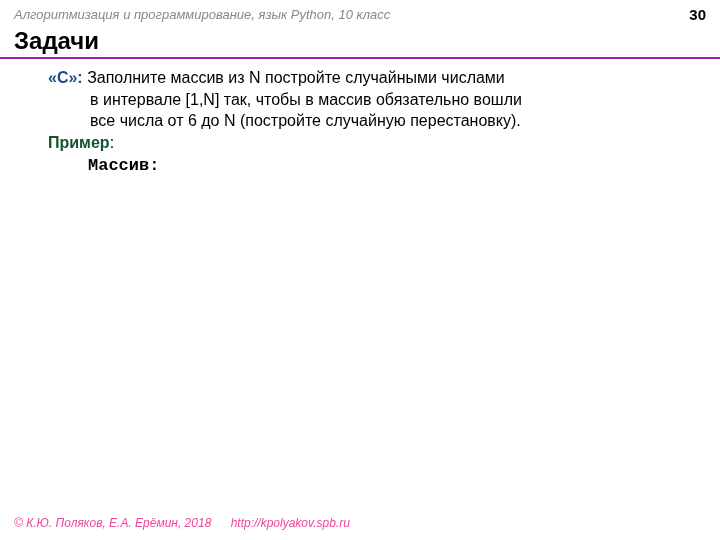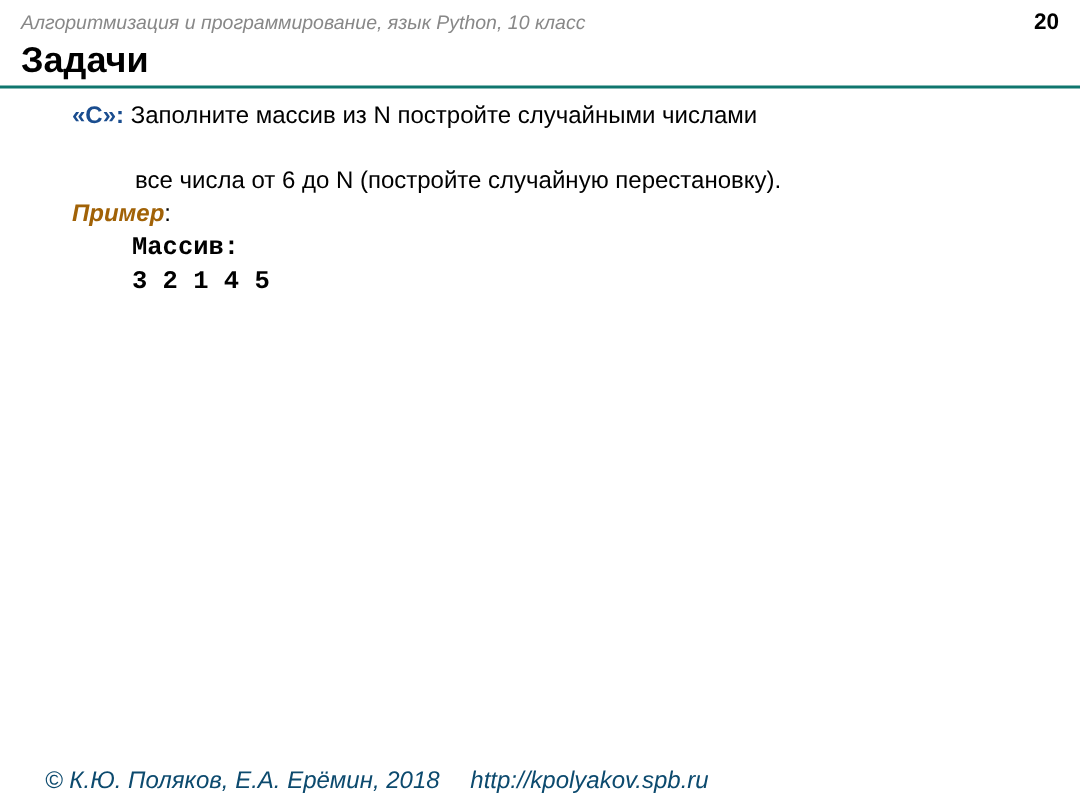"20" span.page-number { text: 20 -> 30 }
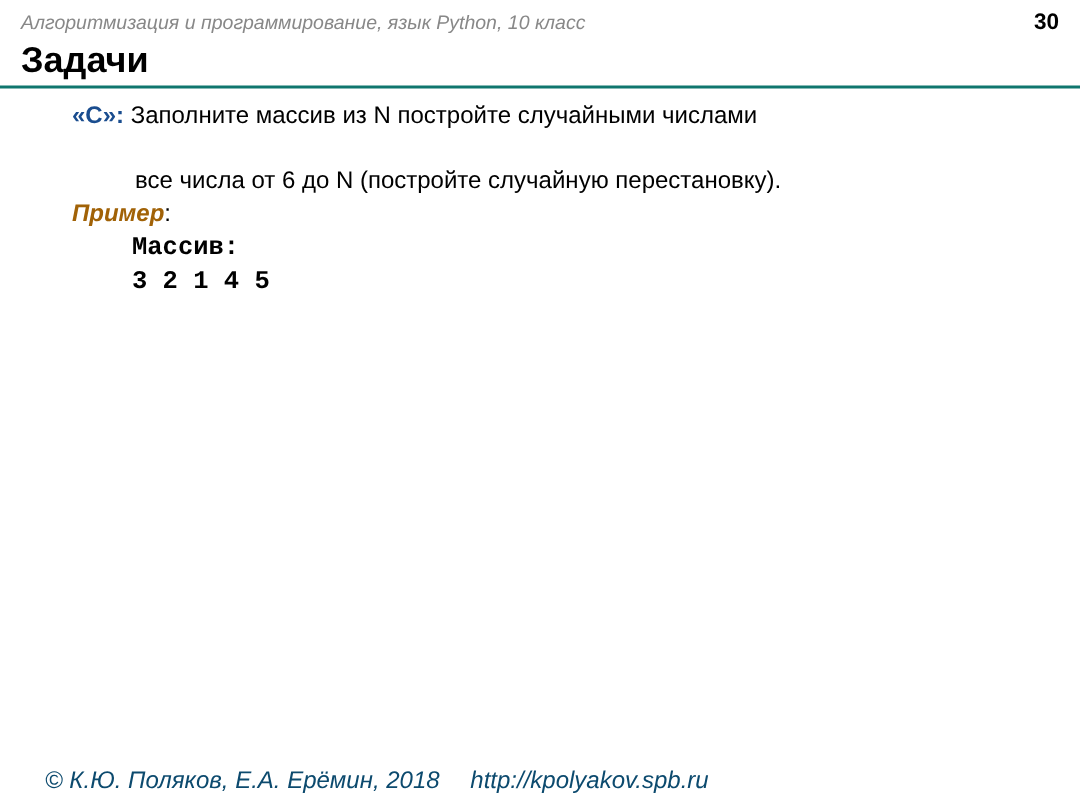"Задачи" .title { border-bottom: 2px solid #0f766e -> 2px solid #a21caf }
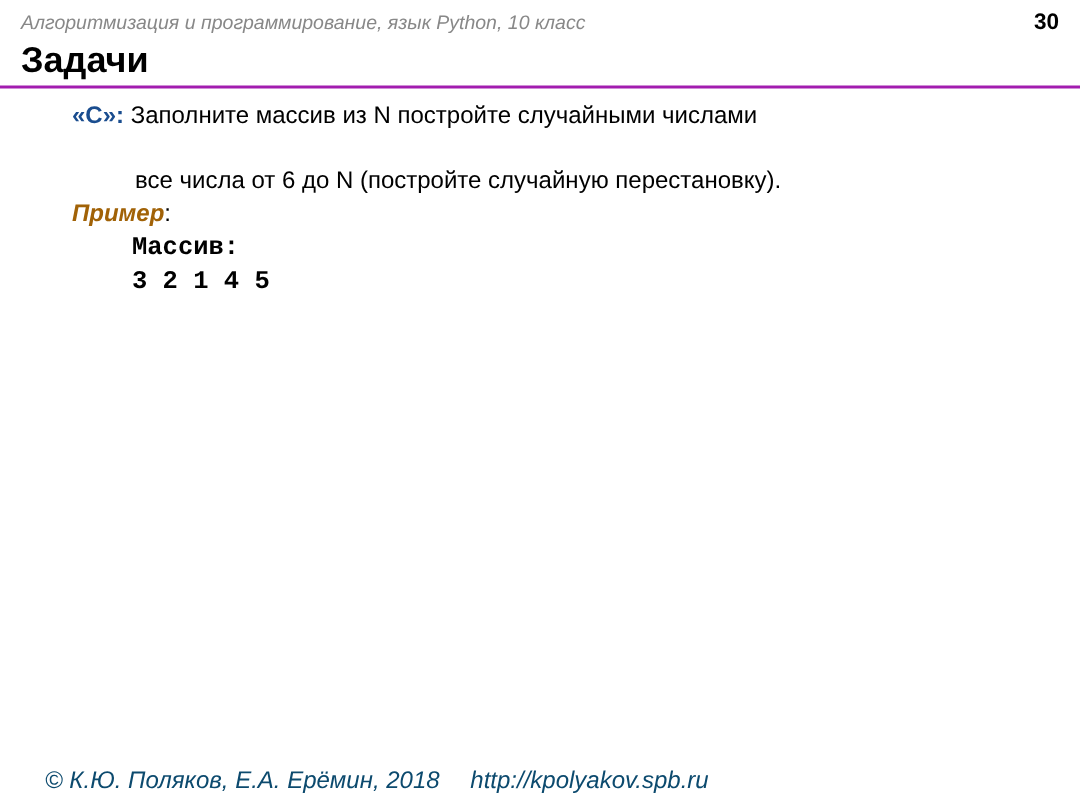"в интервале [1,N] так, чтобы" span { html: none -> <span>в интервале [1,N] так, чтобы в массив обязательно вошли</span> }
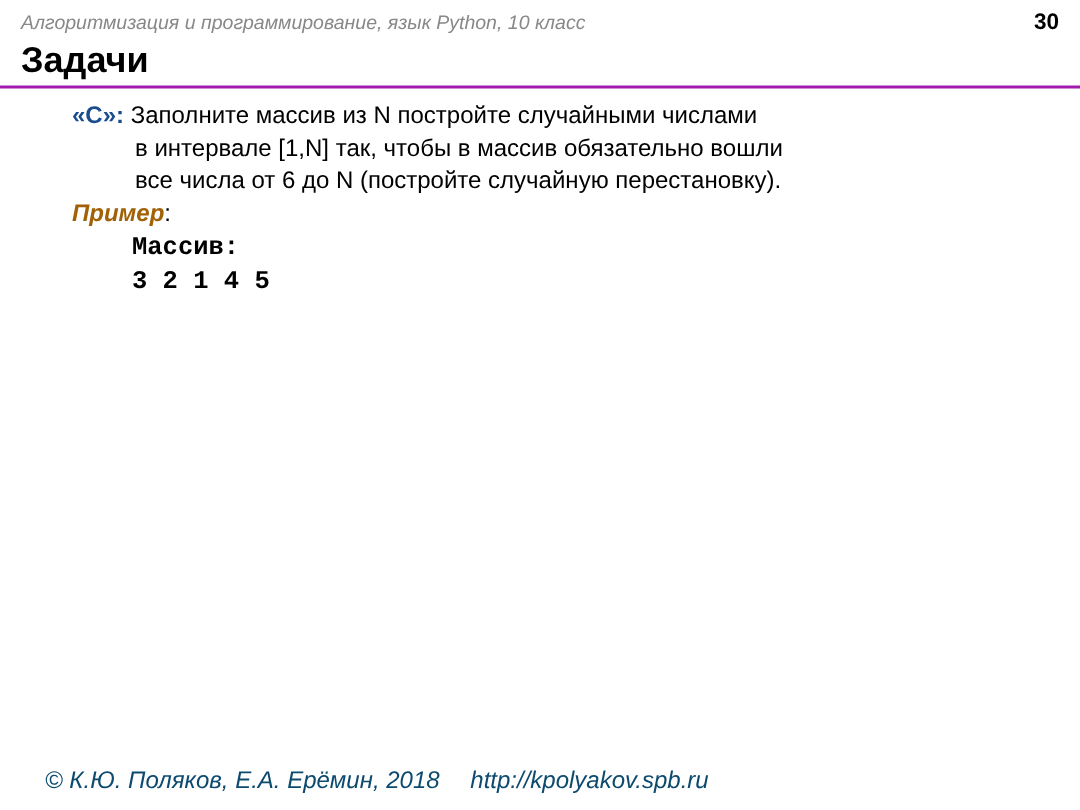"Пример" .example-label { color: #a16207 -> #14532d; font-style: italic -> none }
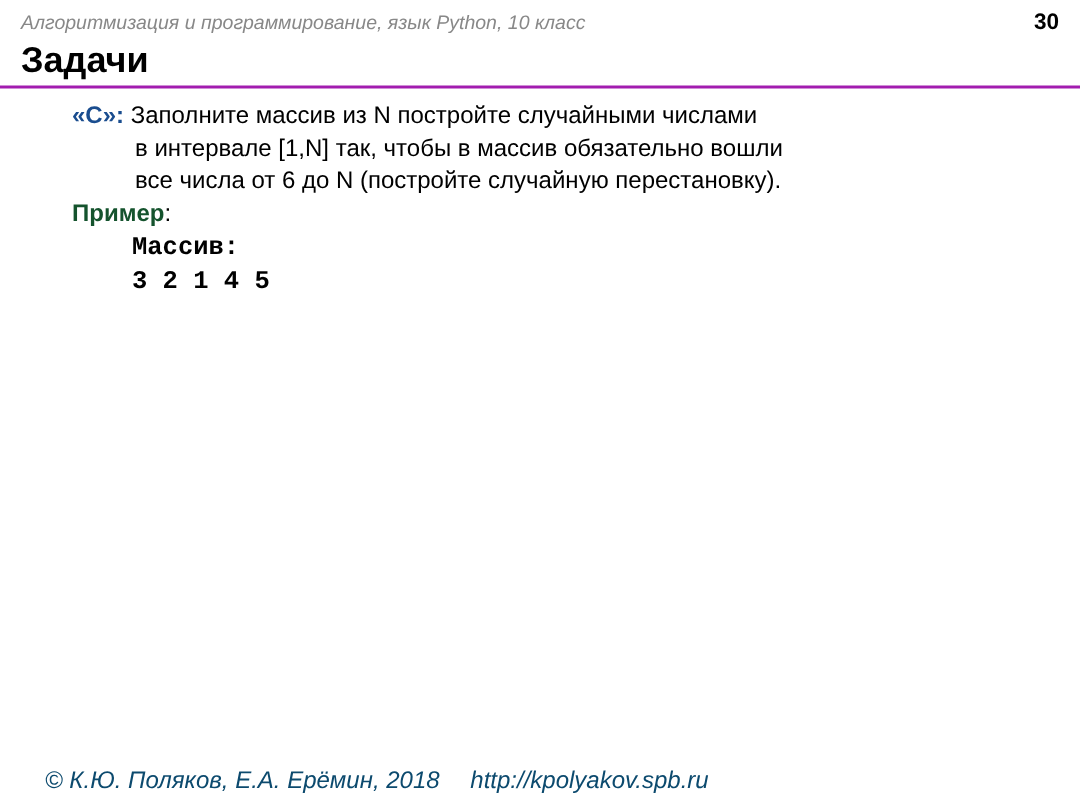"3 2 1 4 5" div { html: <div>3 2 1 4 5</div> -> none }
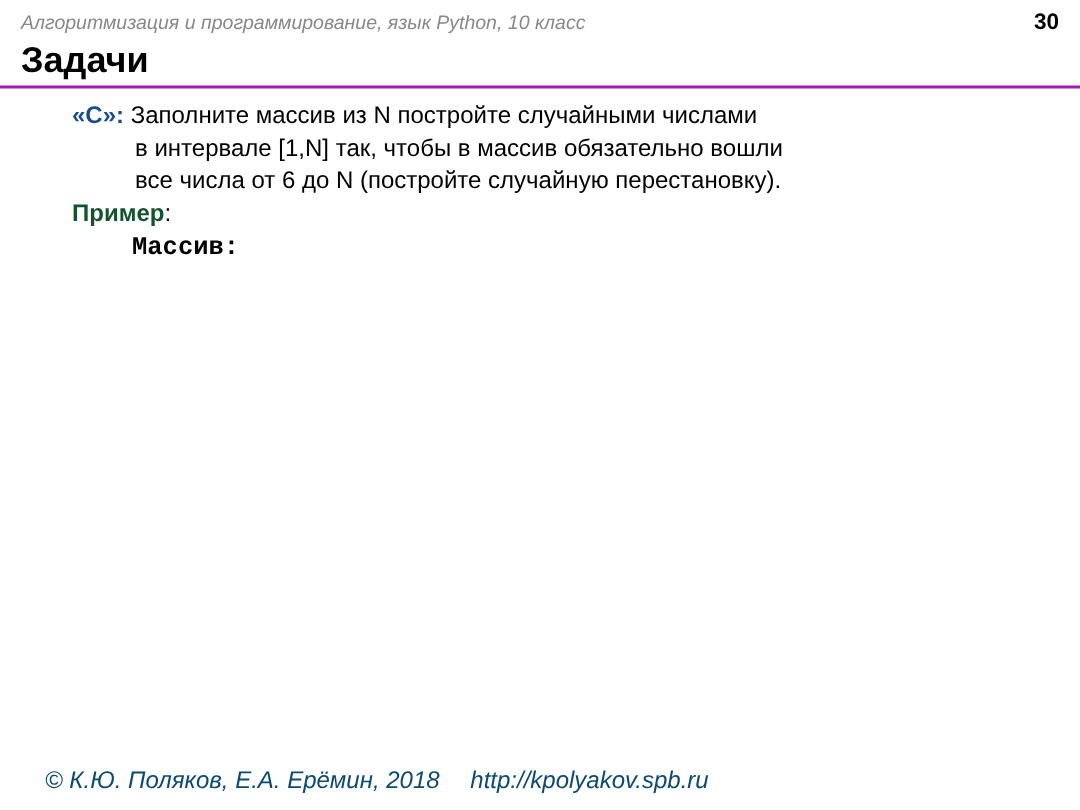"© К.Ю. Поляков, Е.А. Ерёмин," .footer { color: #0c4a6e -> #ec4899; font-size: 16px -> 12px; left: 30px -> 14px }
